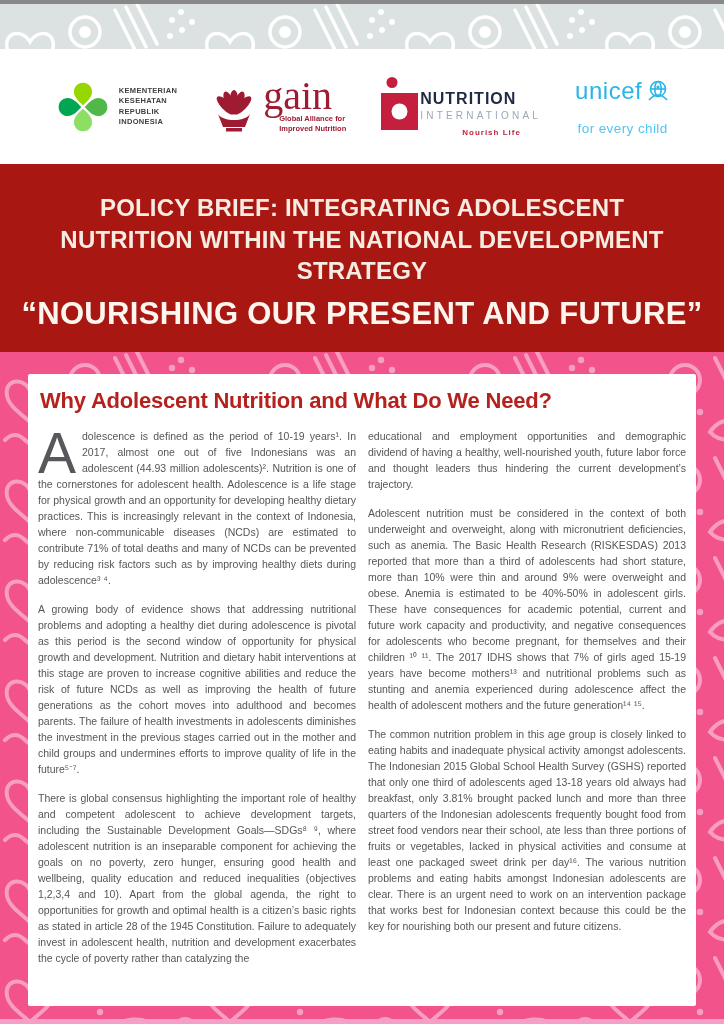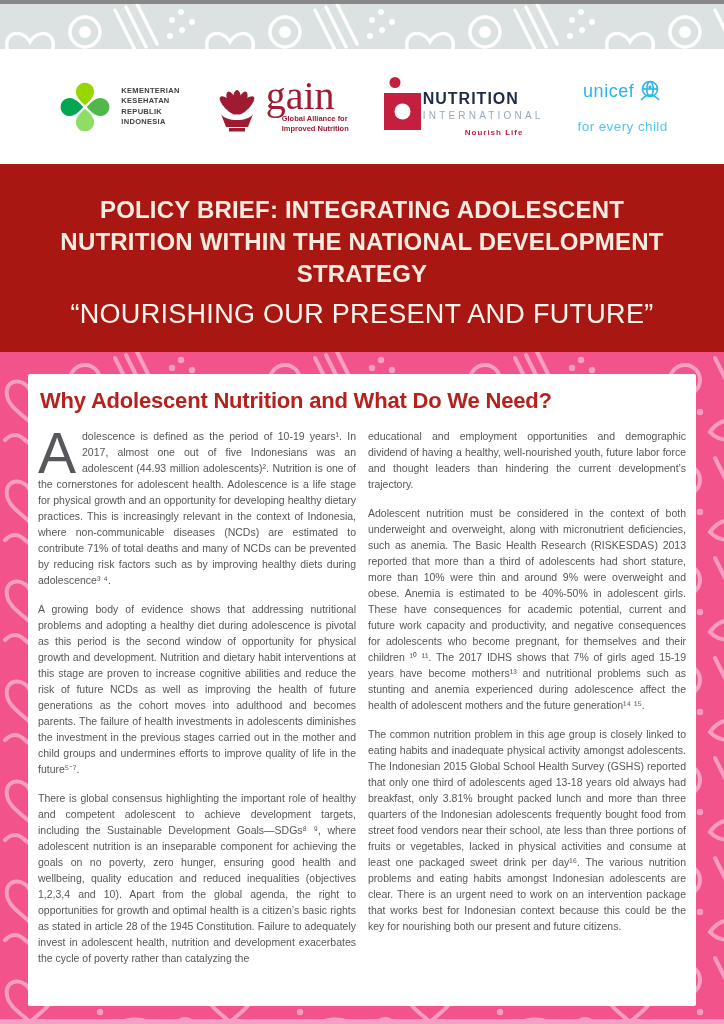"unicef" .unicef-word { font-size: 18px -> 24px }
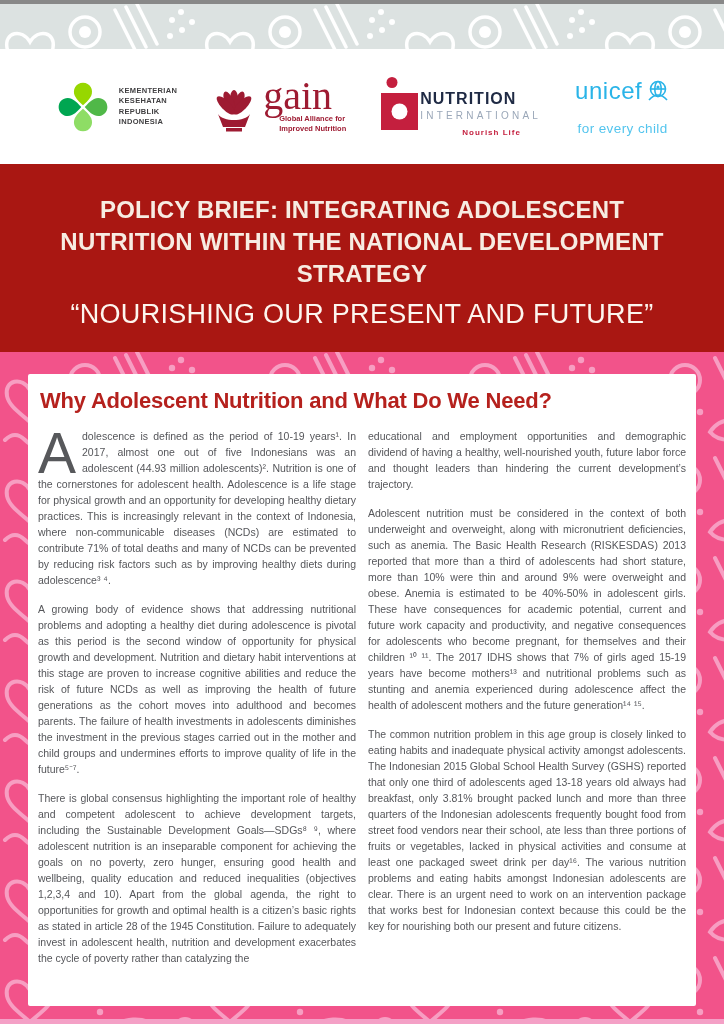"“NOURISHING OUR PRESENT AND FUTURE”" .banner-subtitle { font-size: 27px -> 31px; font-weight: 400 -> 700 }
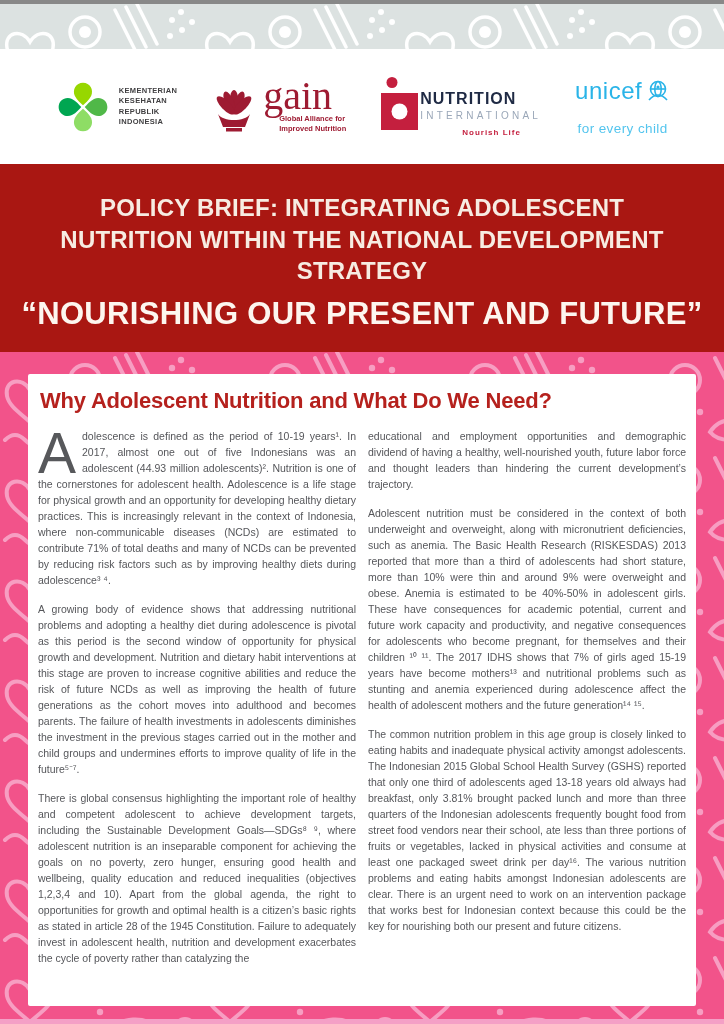"educational and employment opportunities" p { text: than -> thus }
